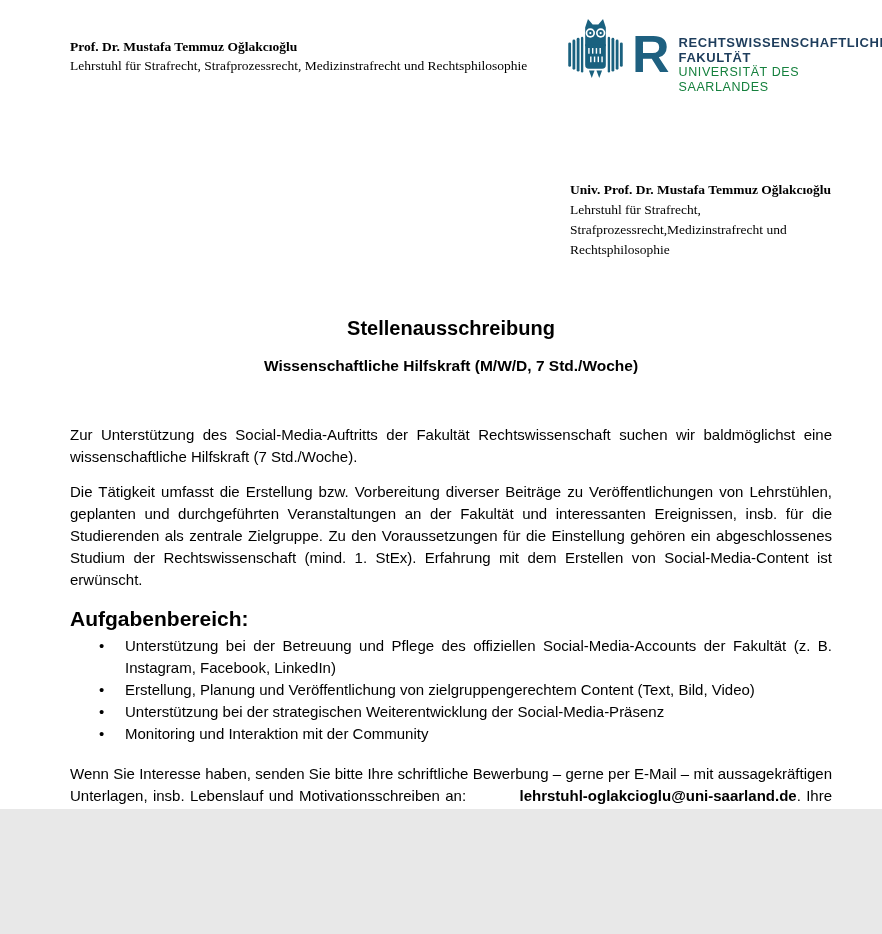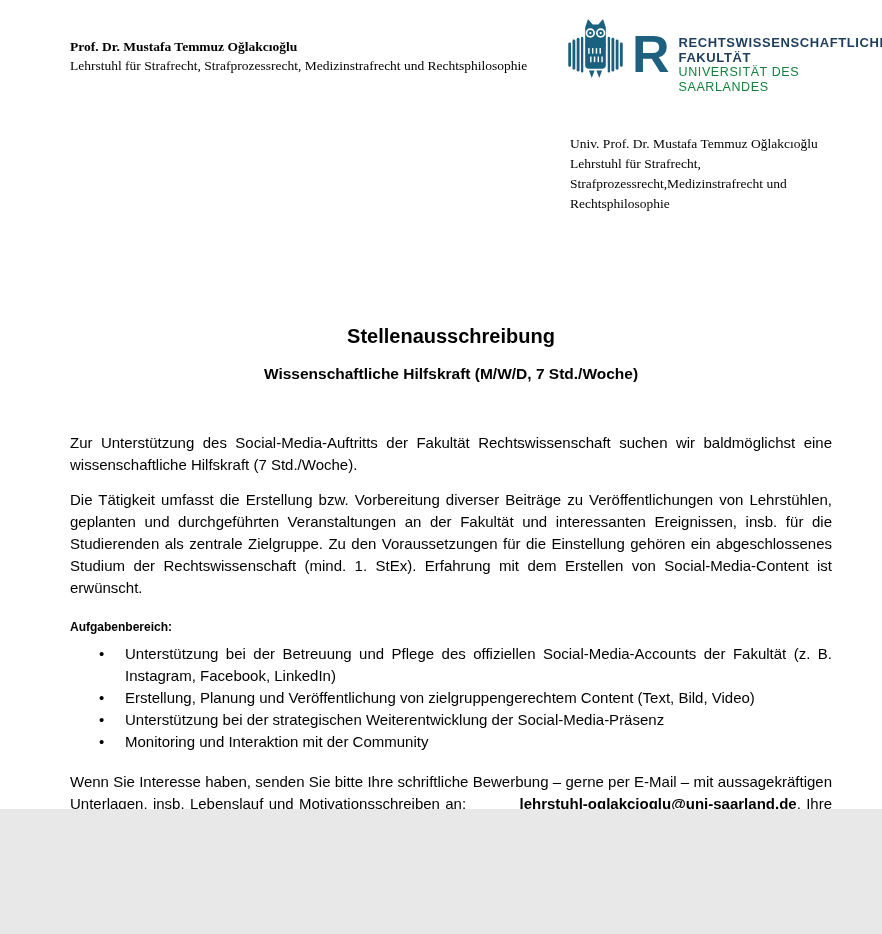"Univ. Prof. Dr. Mustafa Temmuz" .contact .contact-name { font-weight: normal -> bold; margin-top: none -> 46px }
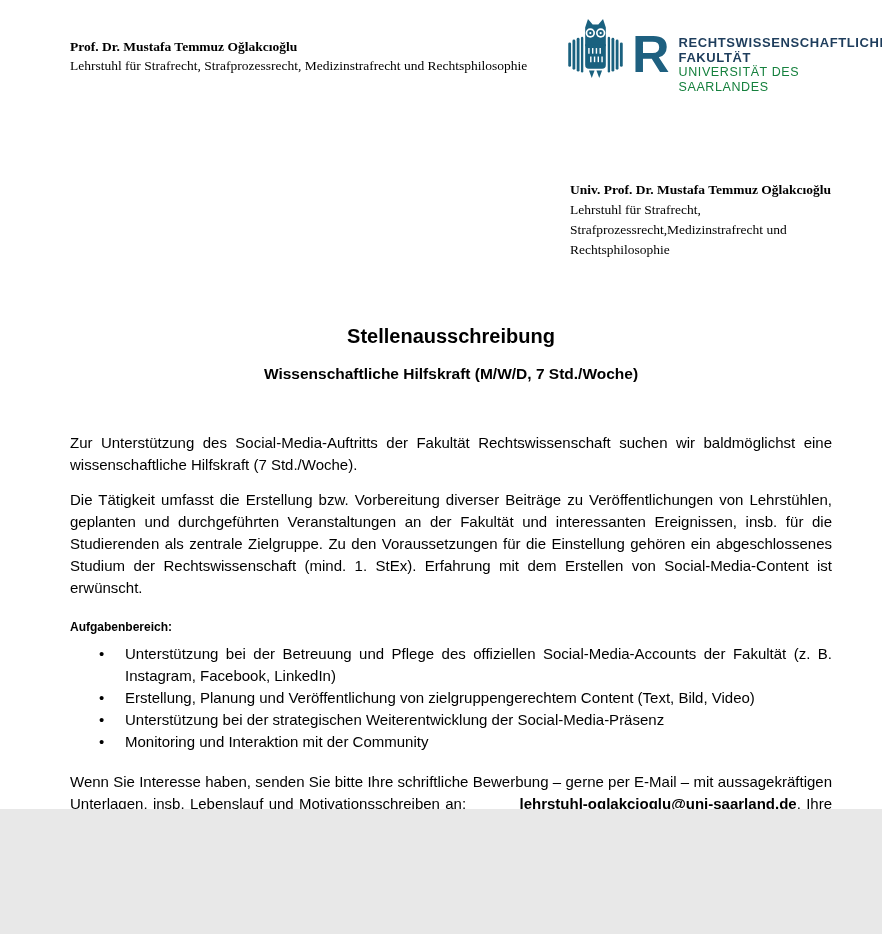"Stellenausschreibung" .content { top: 324px -> 316px }
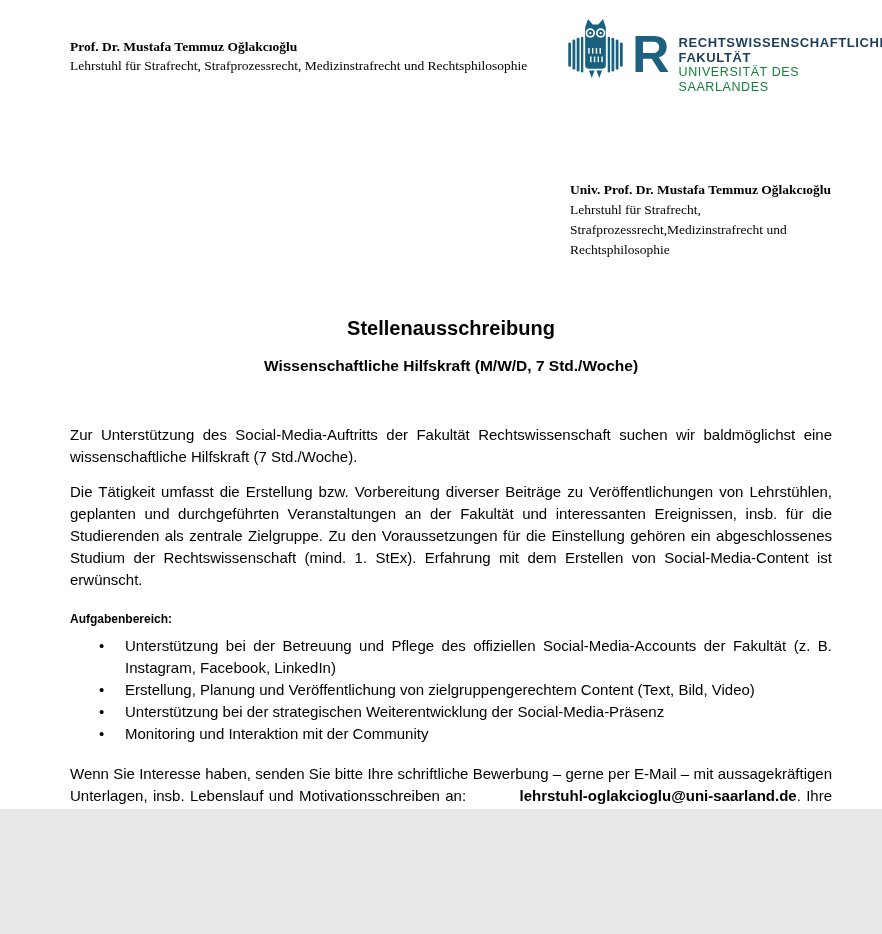"Aufgabenbereich:" .tasks-heading { font-size: 12px -> 21px }
